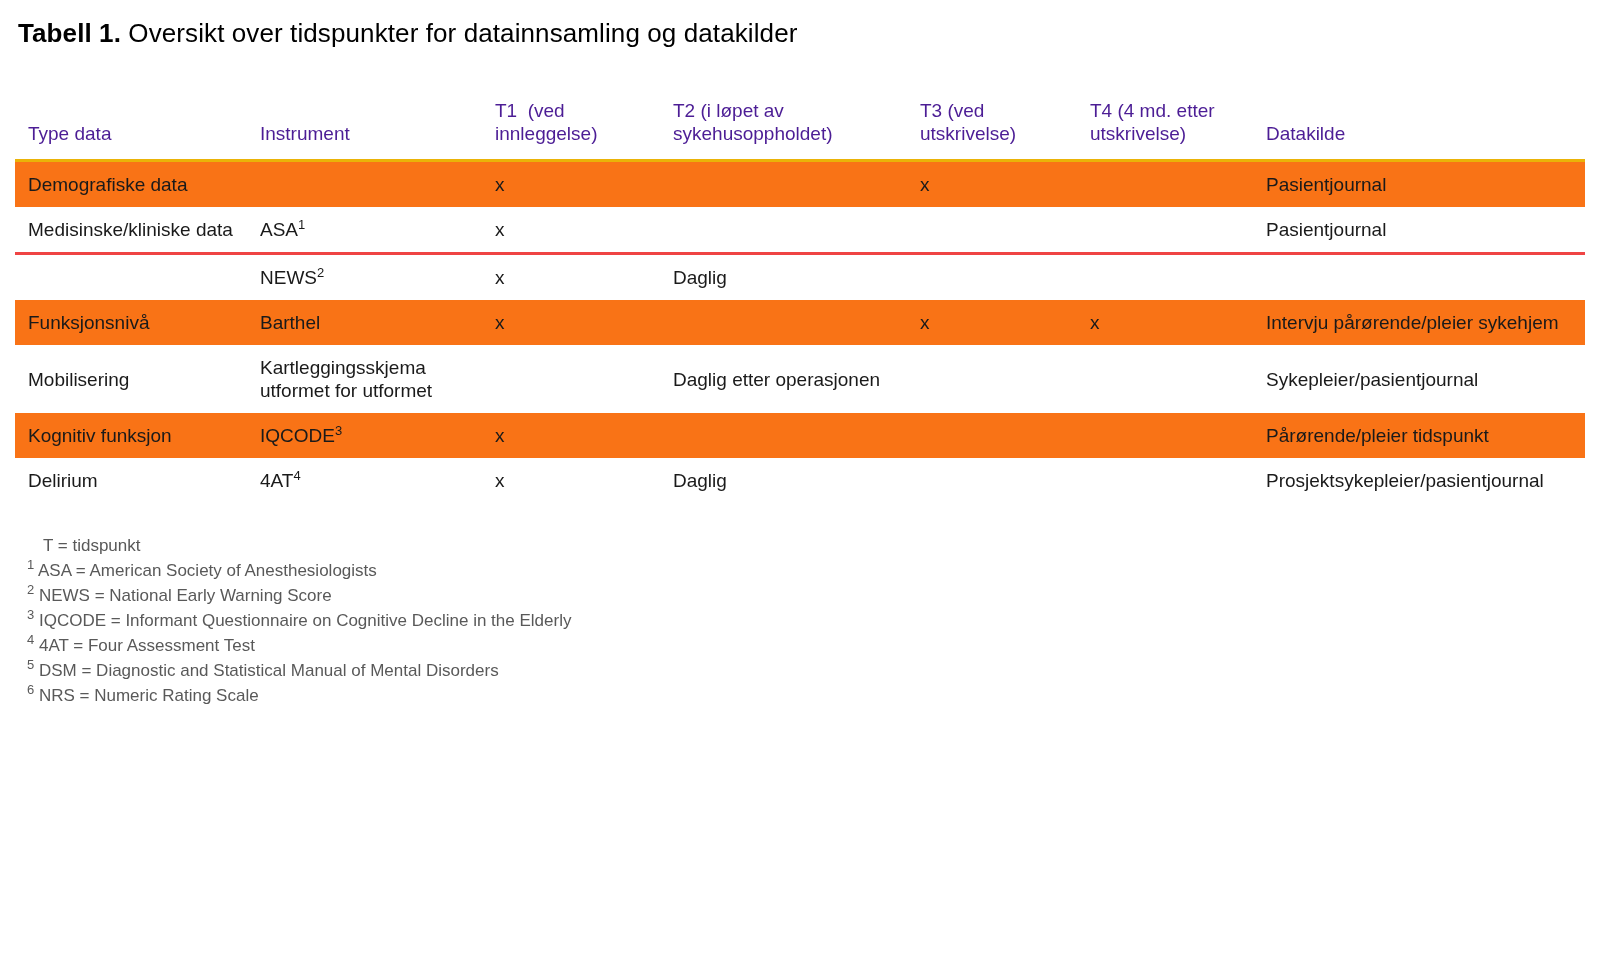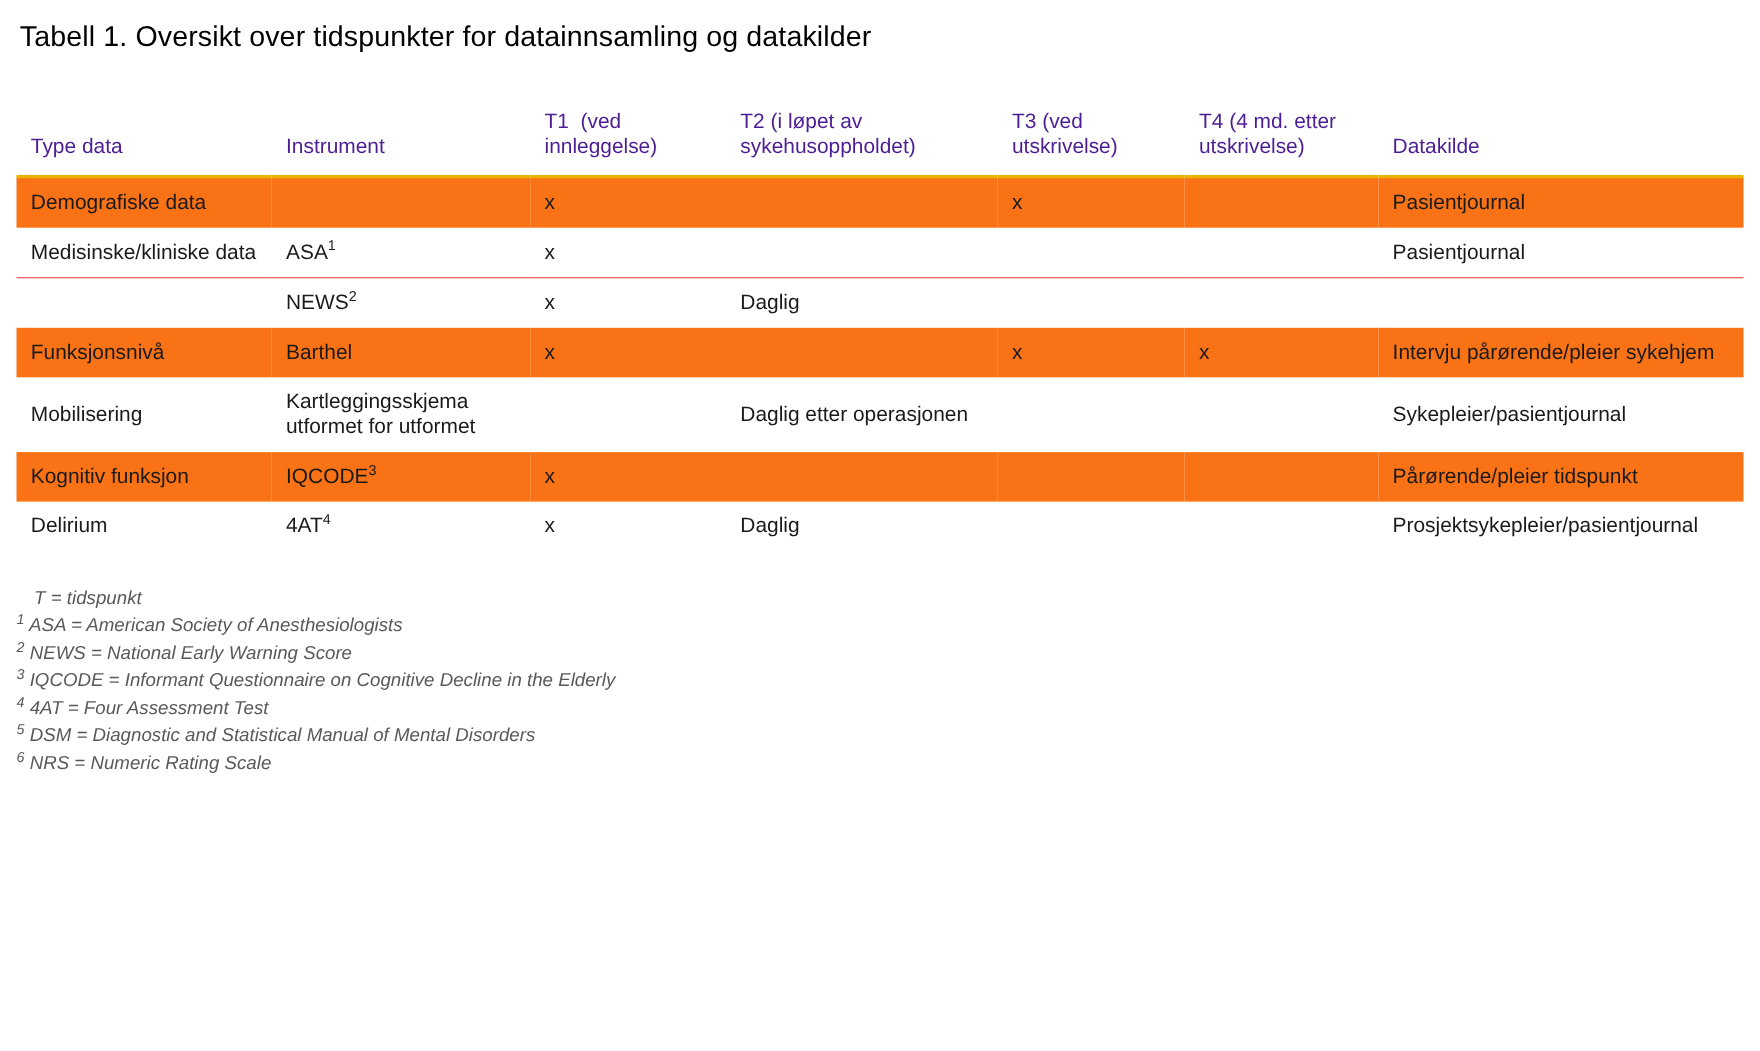"Tabell 1." .title strong { font-weight: 400 -> 700 }
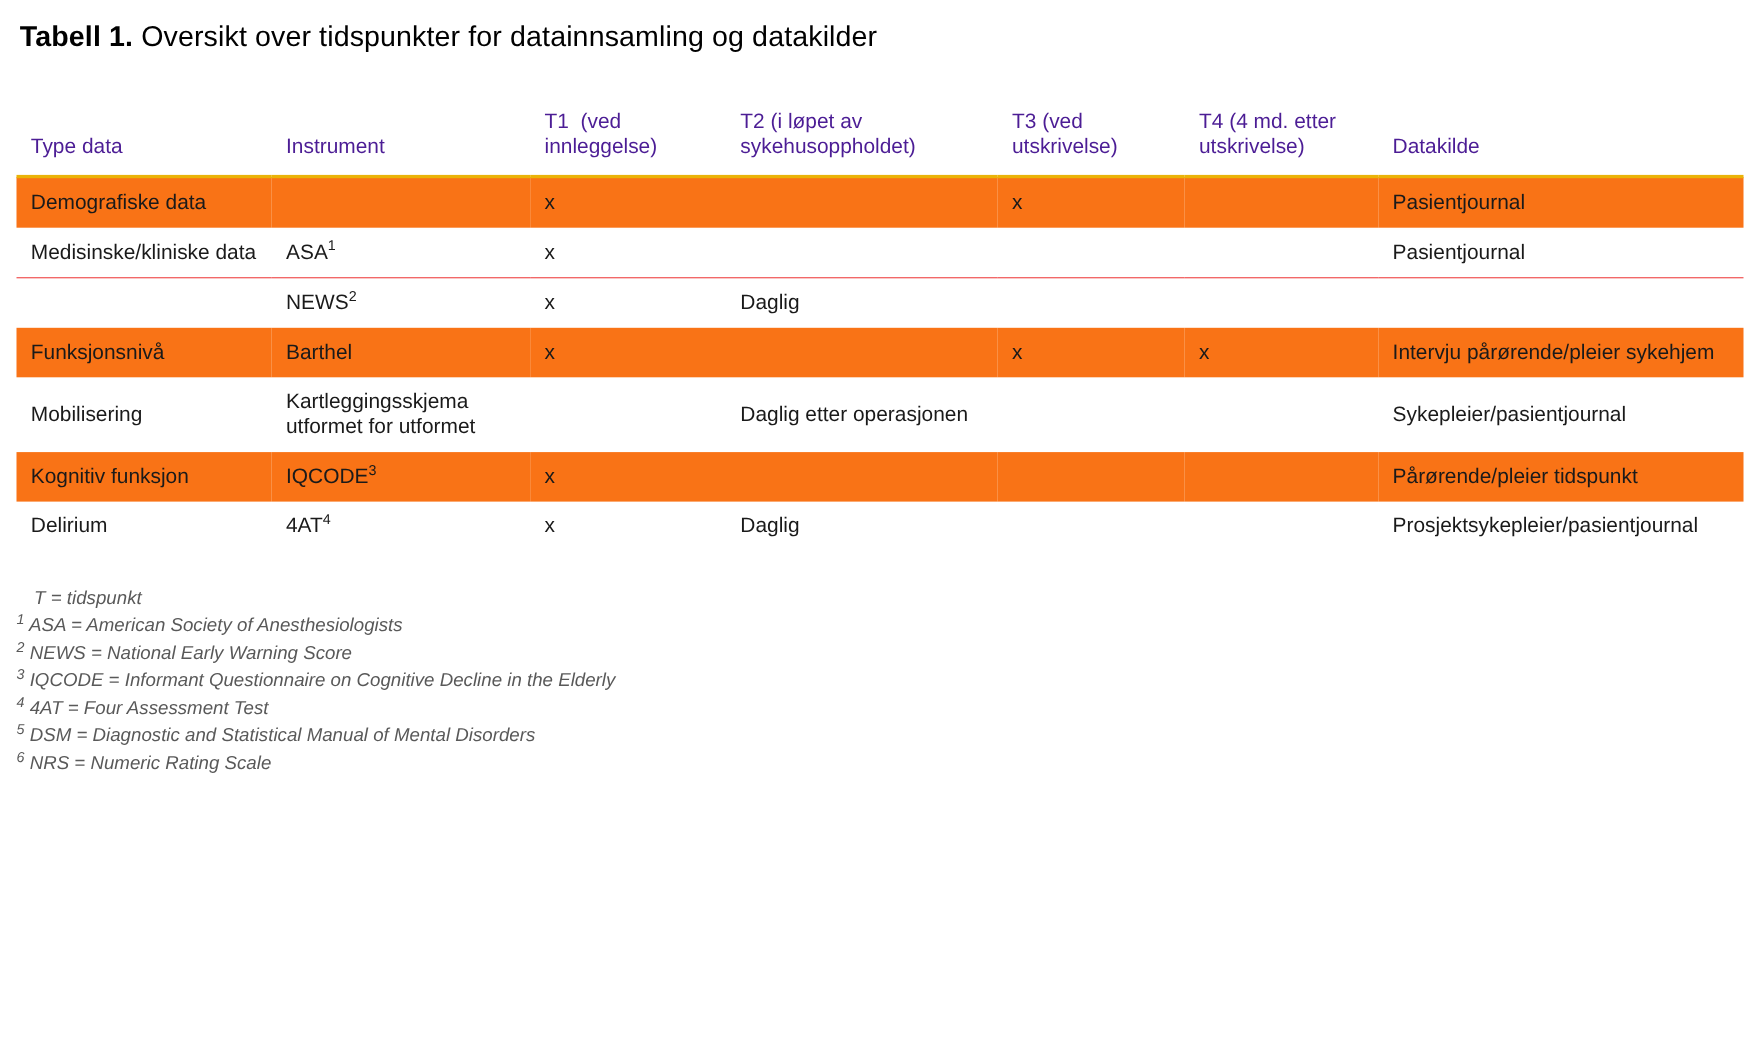"NEWS2" tr.plain + tr.plain td { border-top: 1px solid #ef4444 -> 3px solid #ef4444 }
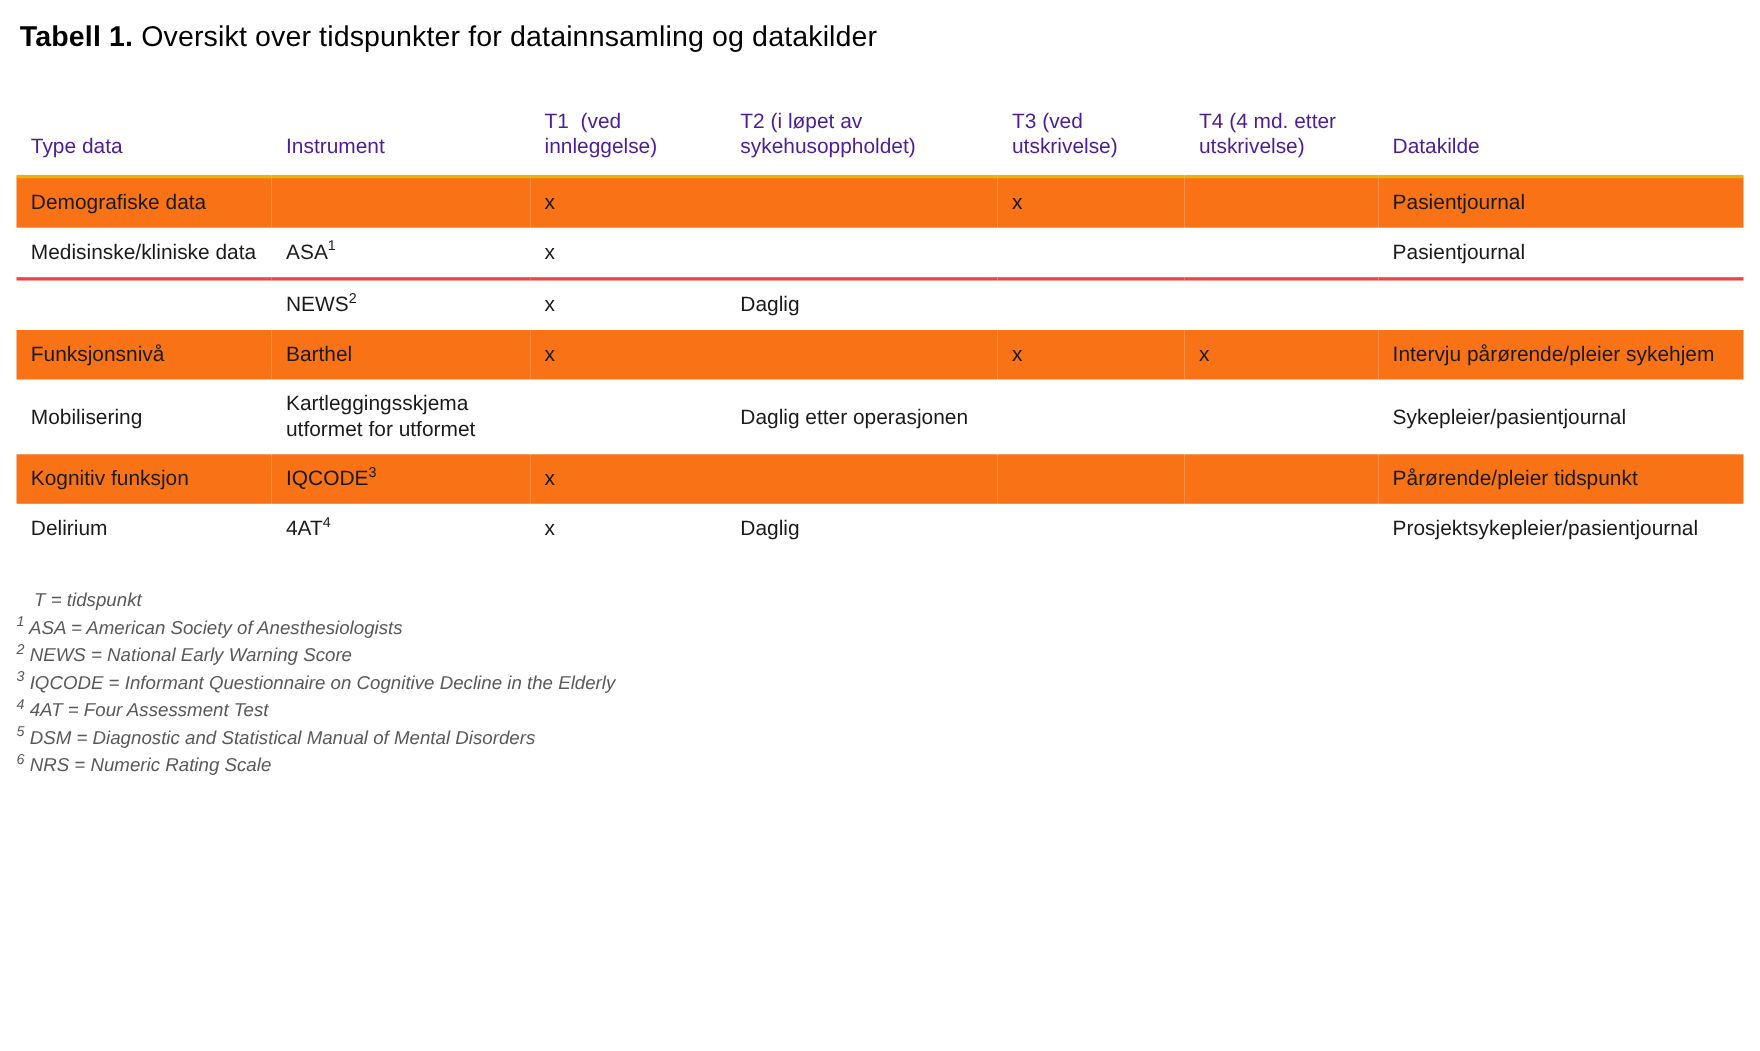"T = tidspunkt" .footnotes { font-style: italic -> none; margin: 30px 0 0 0 -> 30px 0 0 12px }
